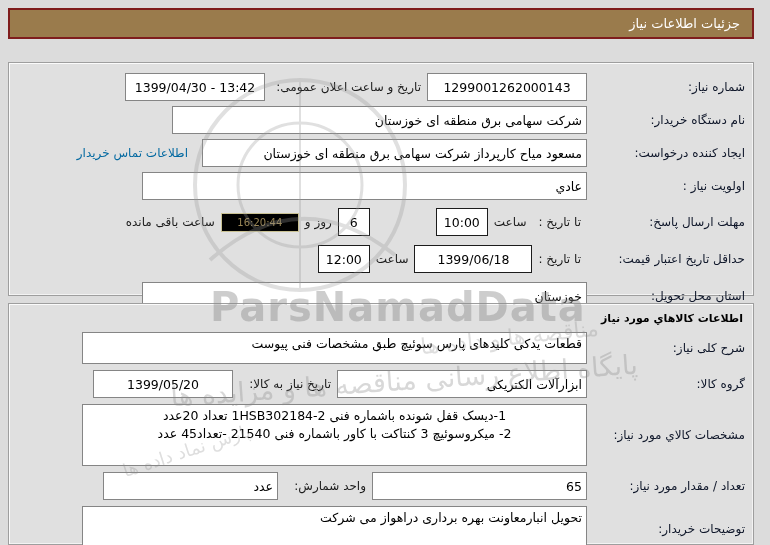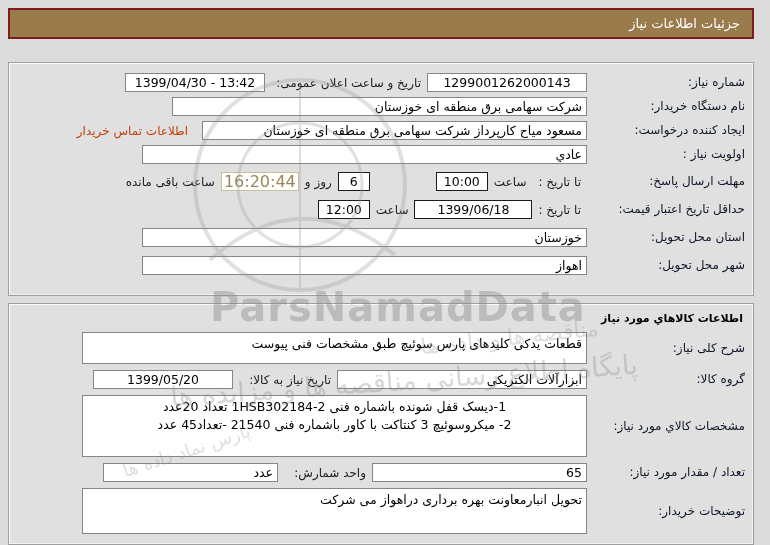"1399/04/30 - 13:42" .fld { height: 19px -> 28px }
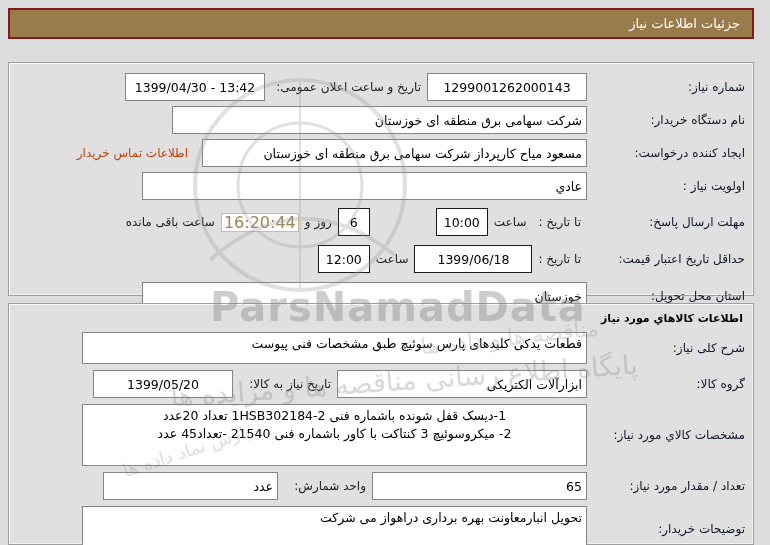"اطلاعات تماس خریدار" .link { color: #c2410c -> #0369a1 }
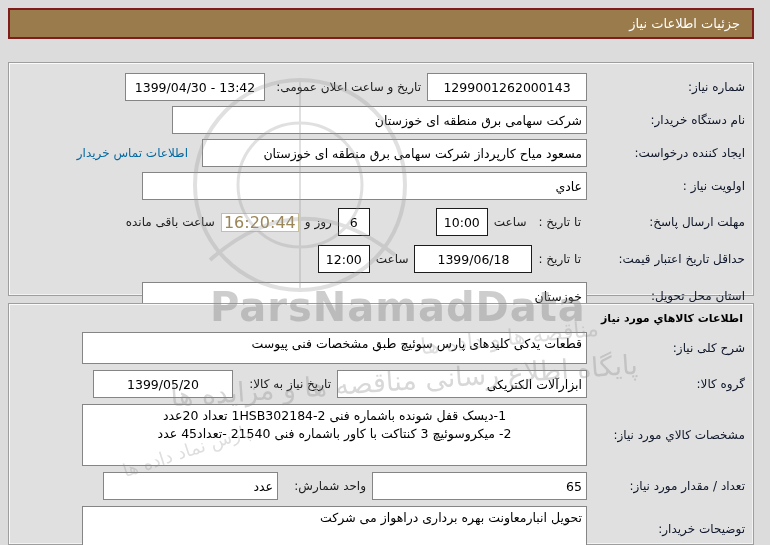"16:20:44" .countdown { background: #ffffff -> #000000; font-size: 16px -> 10px }
